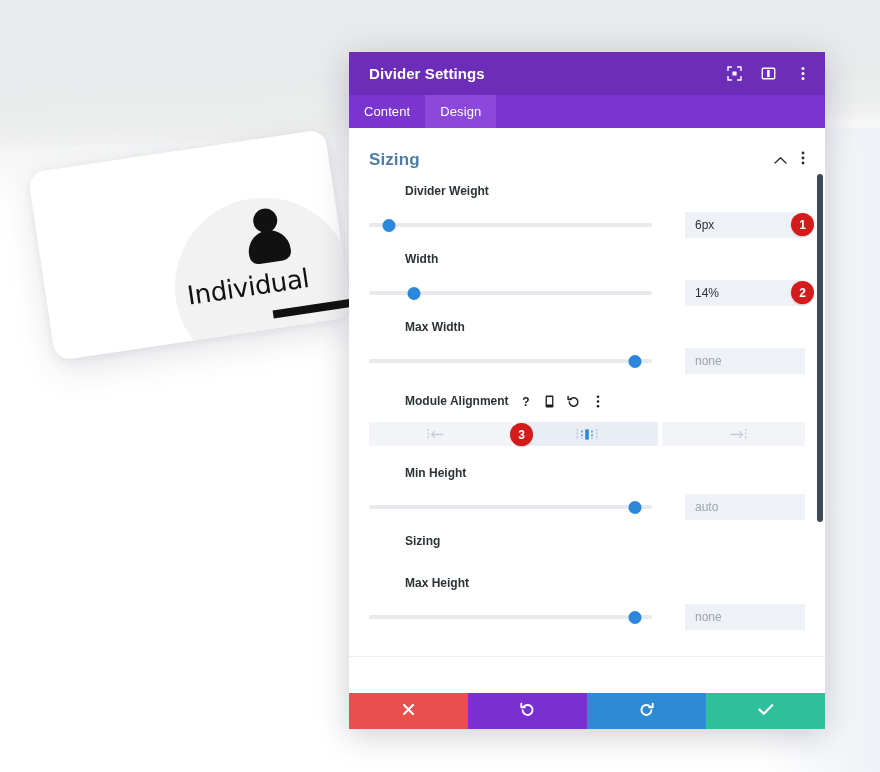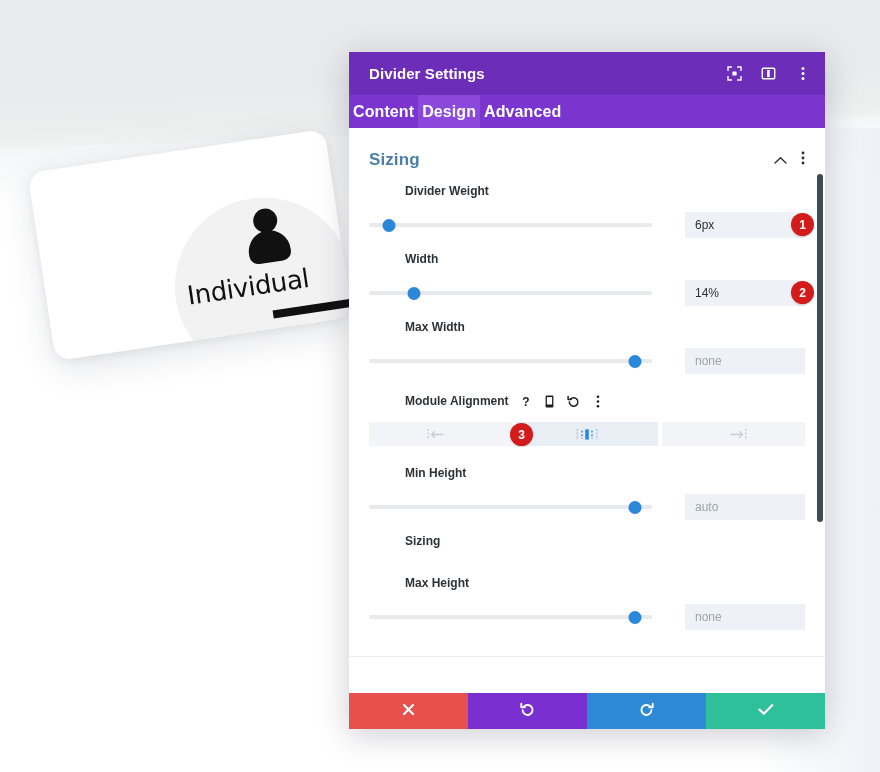"Content" .tab { font-size: 16px -> 13px; font-weight: bold -> normal; padding: 0 4px -> 0 15px }
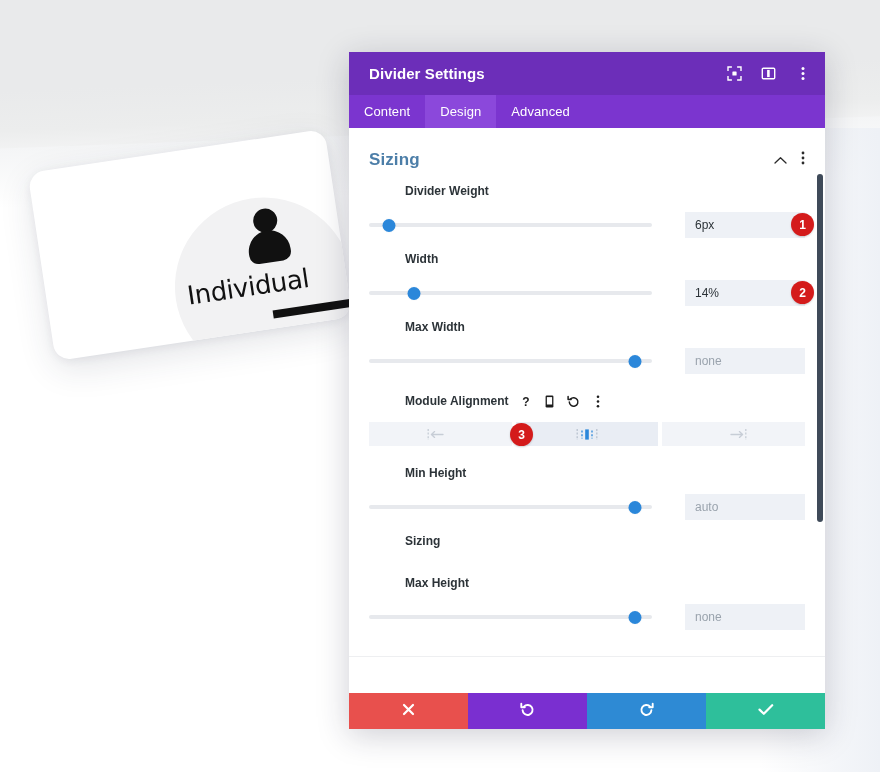"Advanced" div.tab { html: <div>Advanced</div> -> none }
